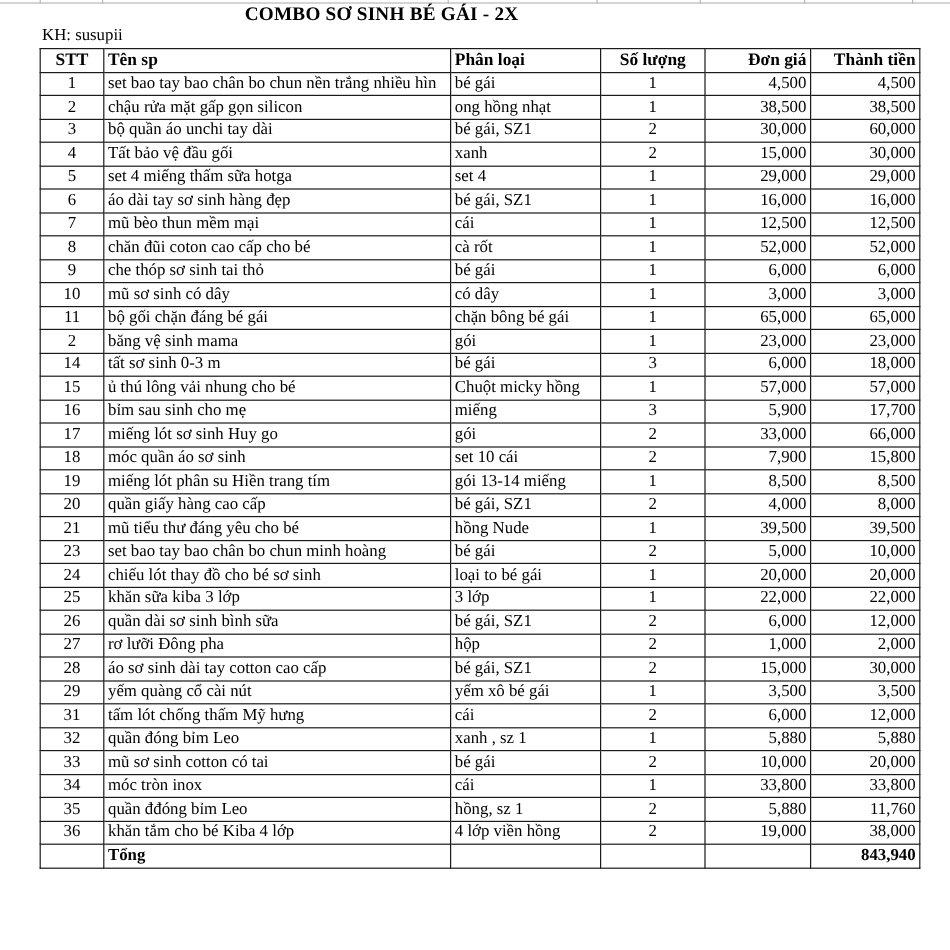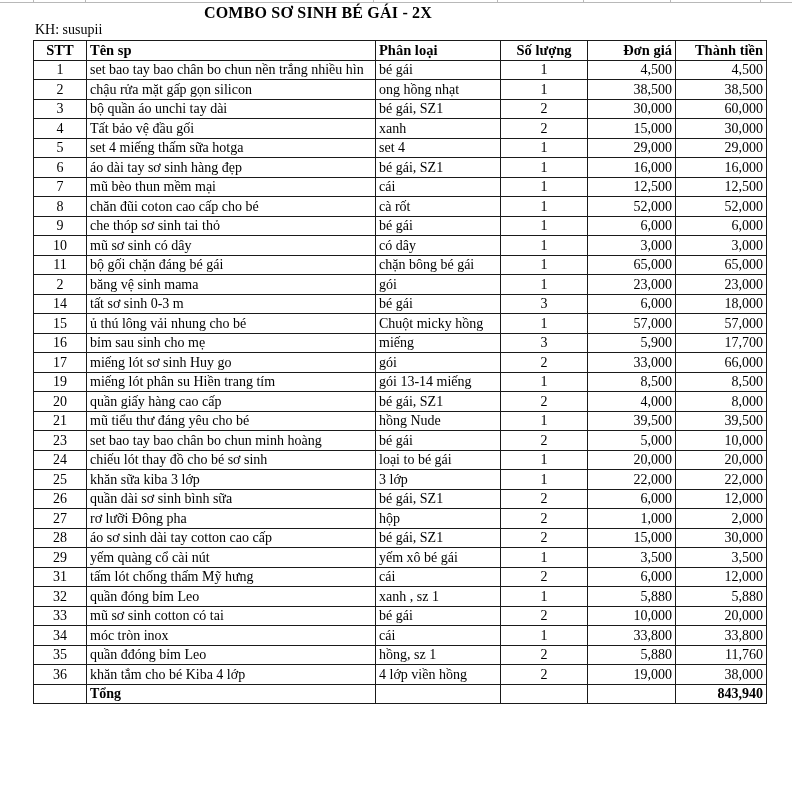"18" tr { html: none -> <tr> <td>18</td> <td>móc quần áo sơ sinh</td> <td>set 10 cái</td> <td>2</td> <td>7,900</td> <td>15,800</td> </tr> }
